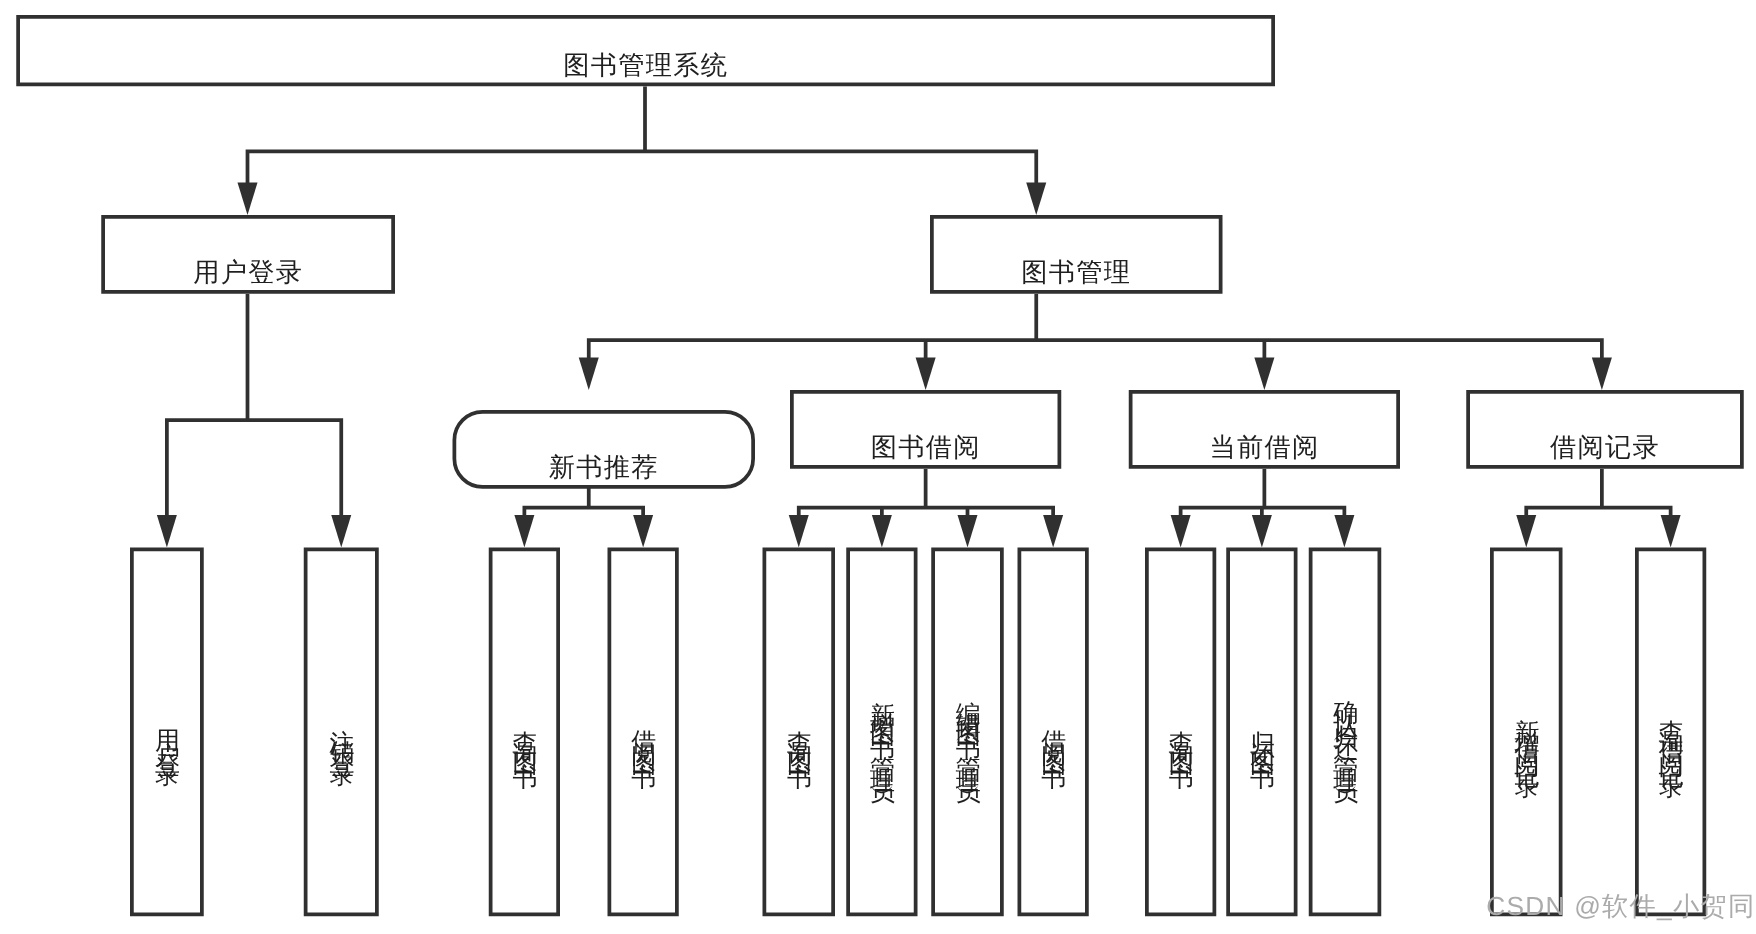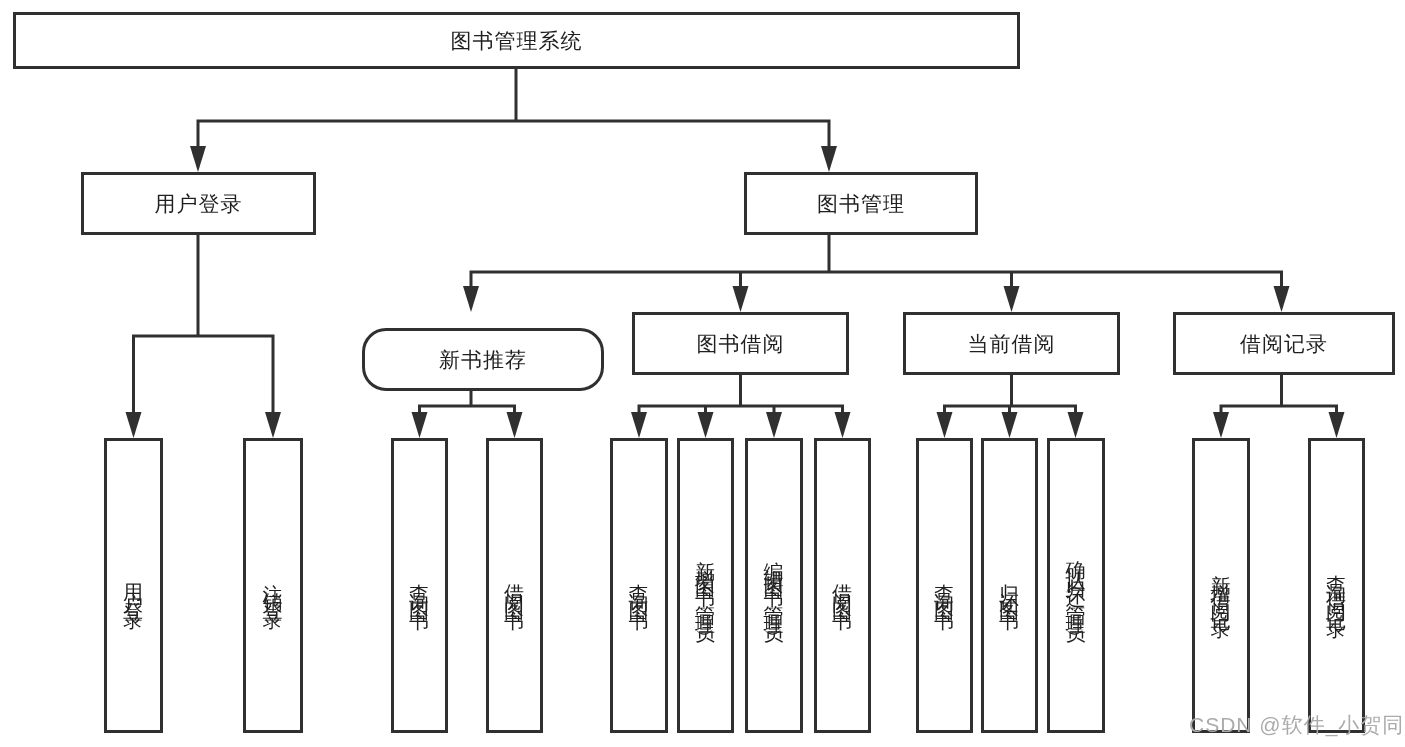"图书管理系统" .node.h { align-items: none -> flex-end }
